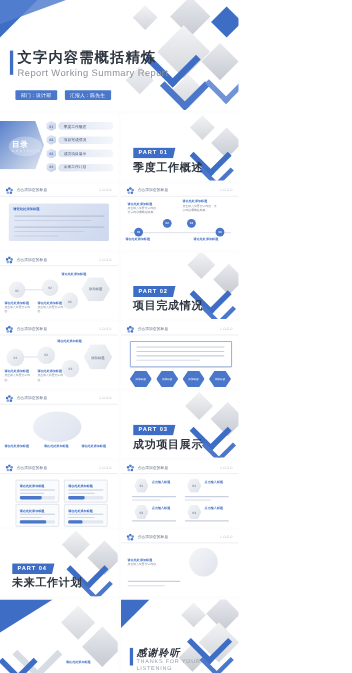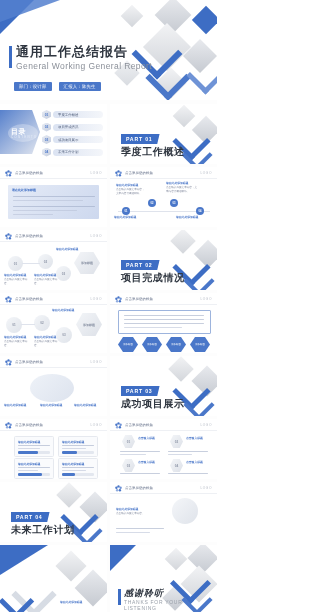"通用工作总结报告" div.cov-title { text: 通用工作总结报告 -> 文字内容需概括精炼 }
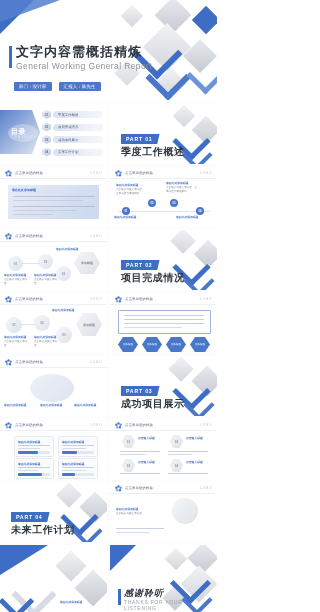"General Working General Report" div.cov-sub { text: General Working General -> Report Working Summary }
